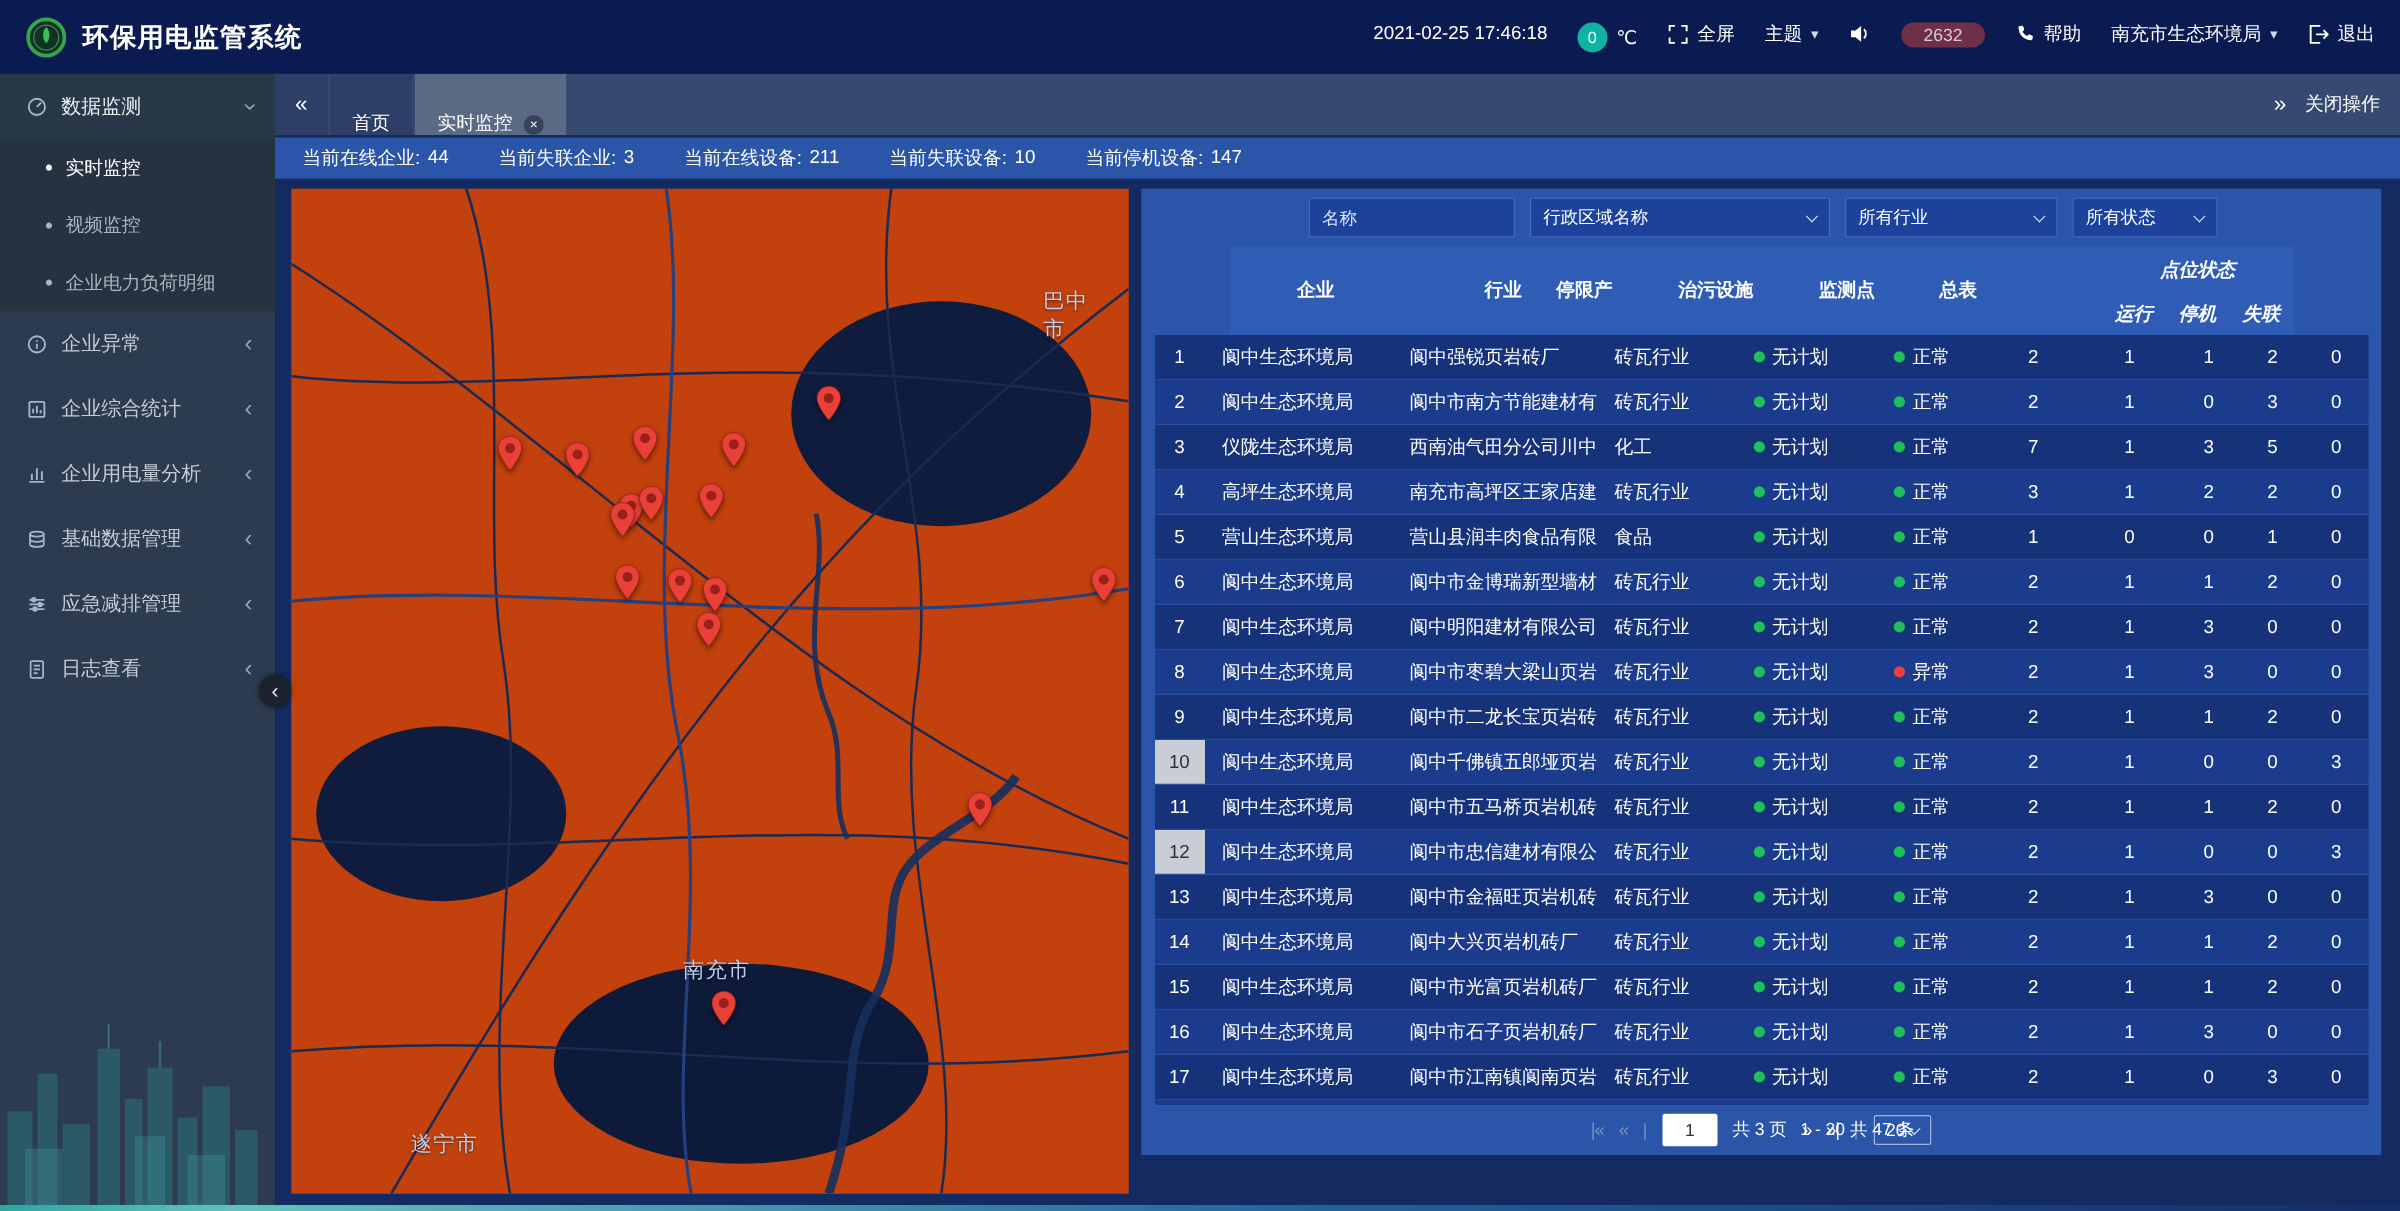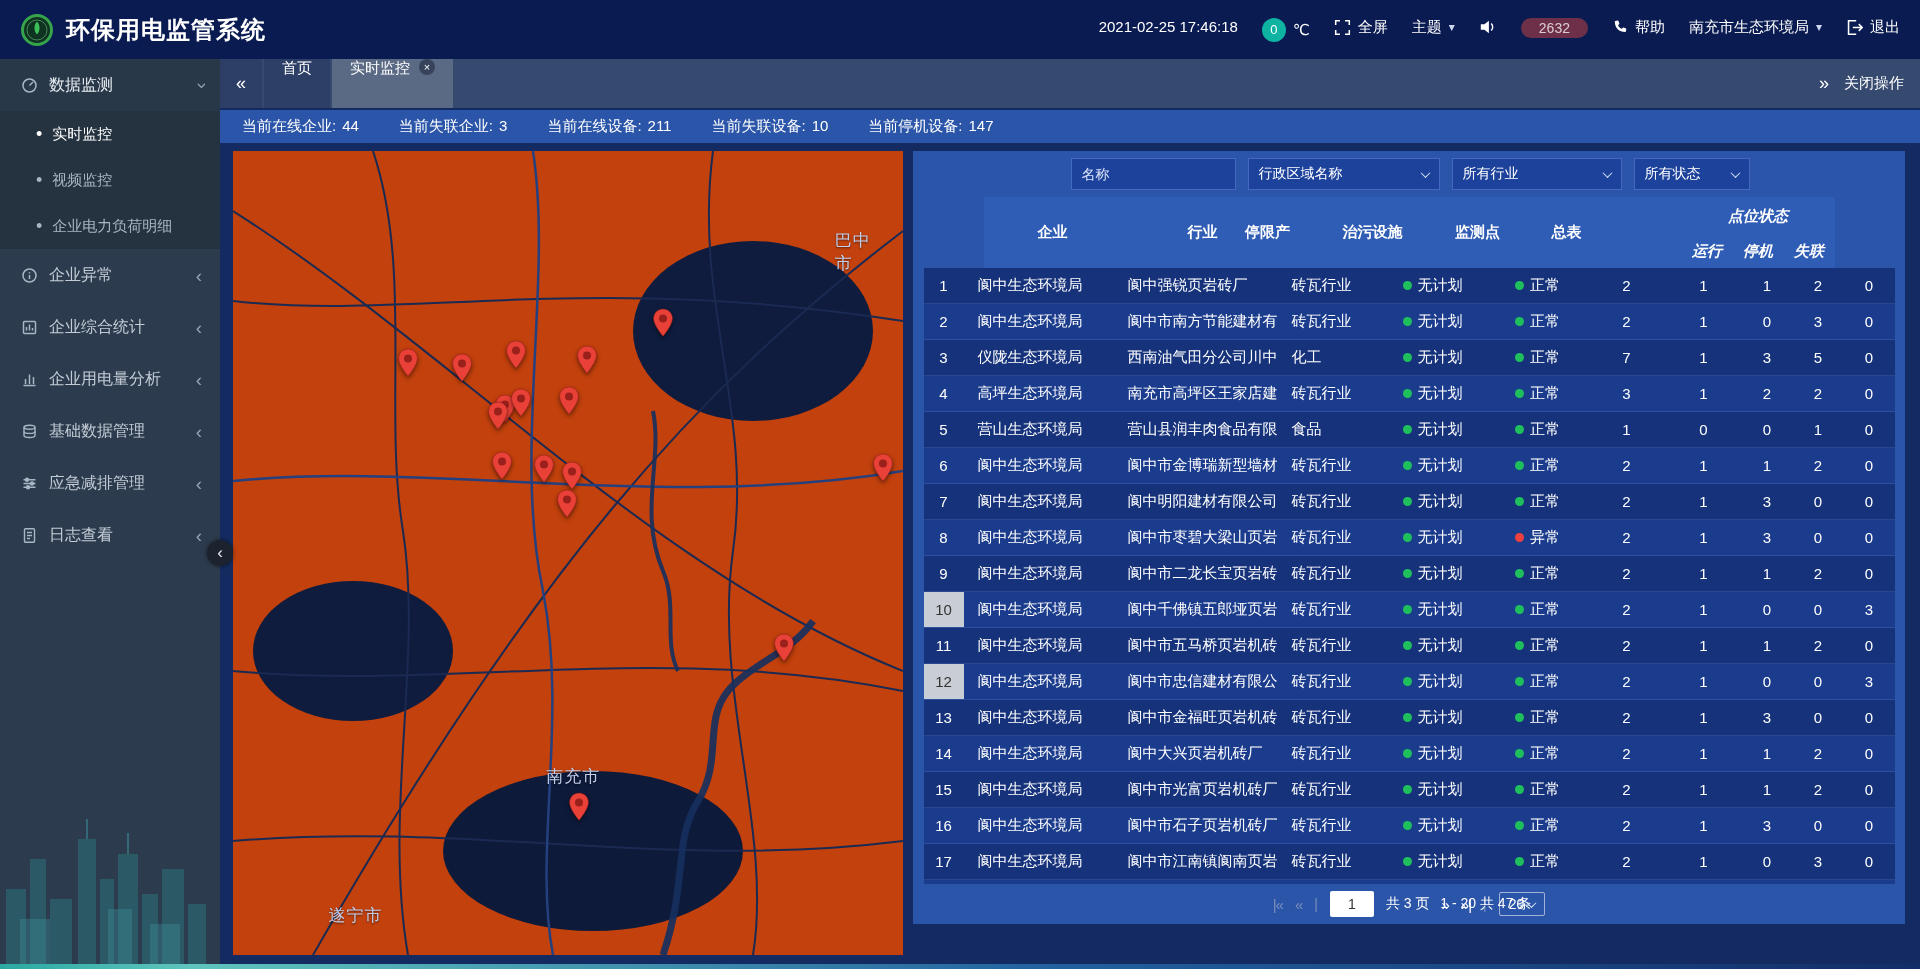"环保用电监管系统" .brand-title { font-size: 24px -> 21px }
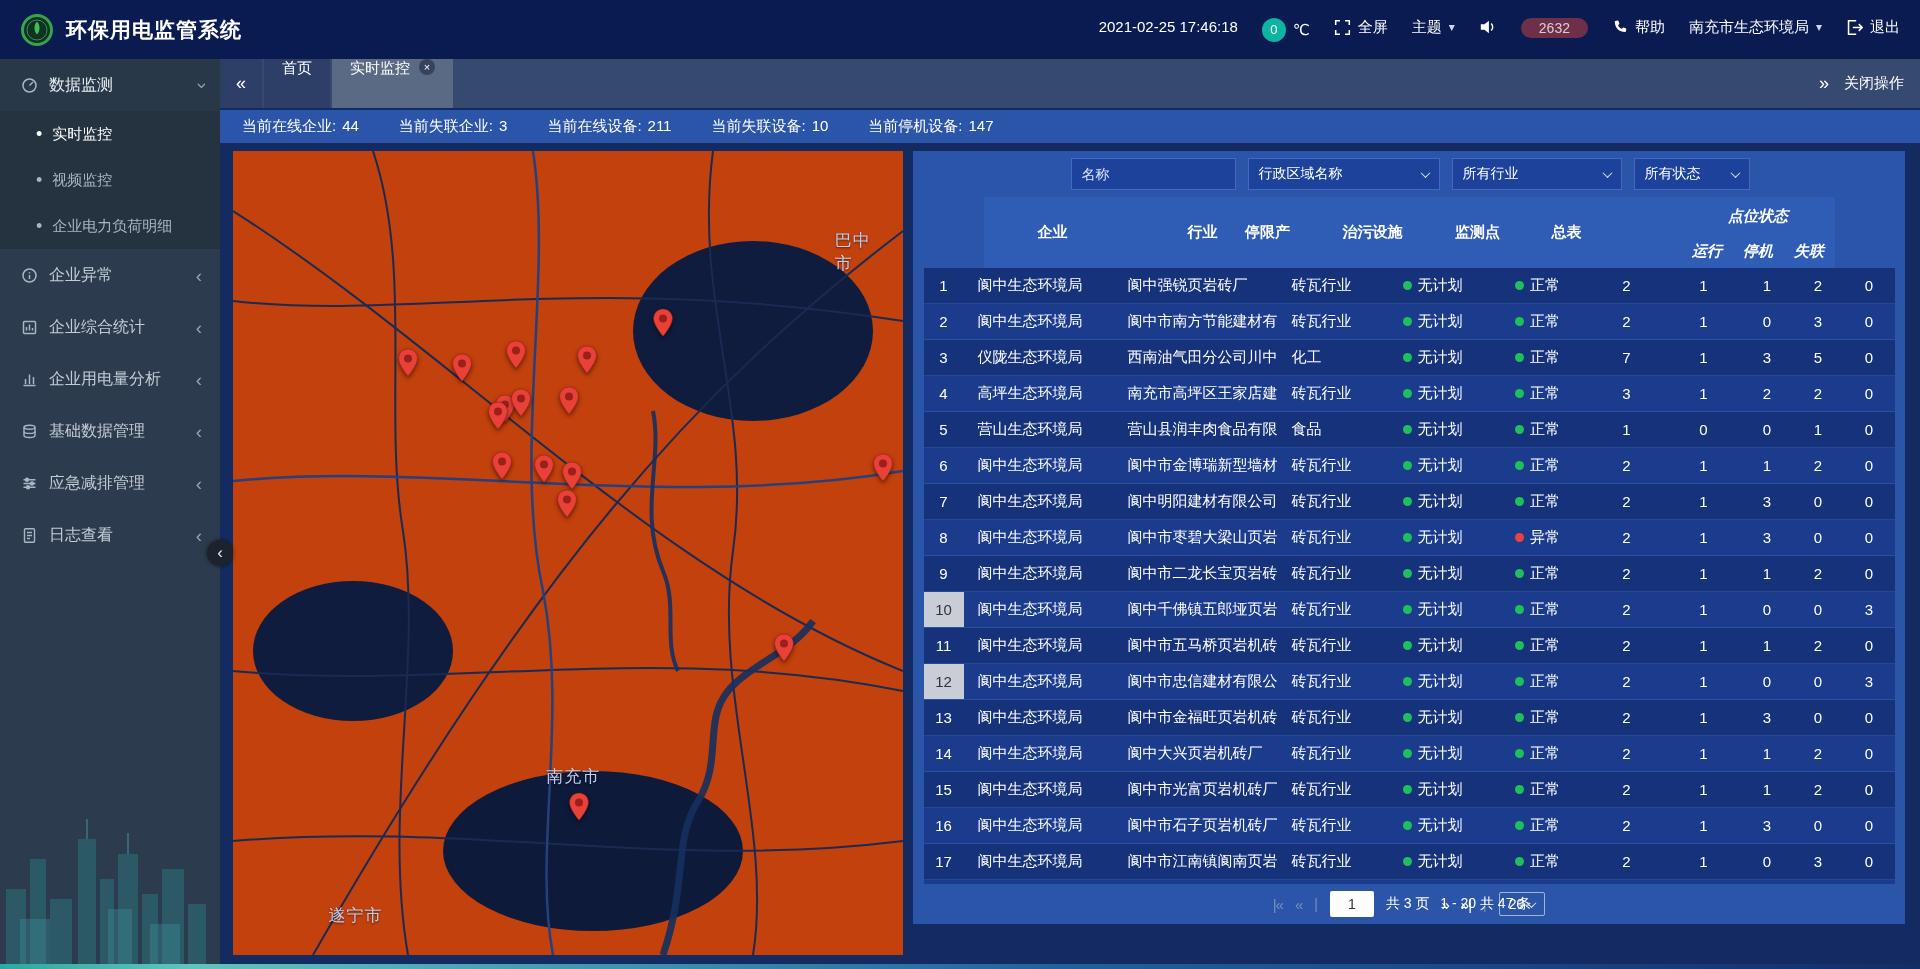"首页" .tab { align-items: flex-start -> flex-end }
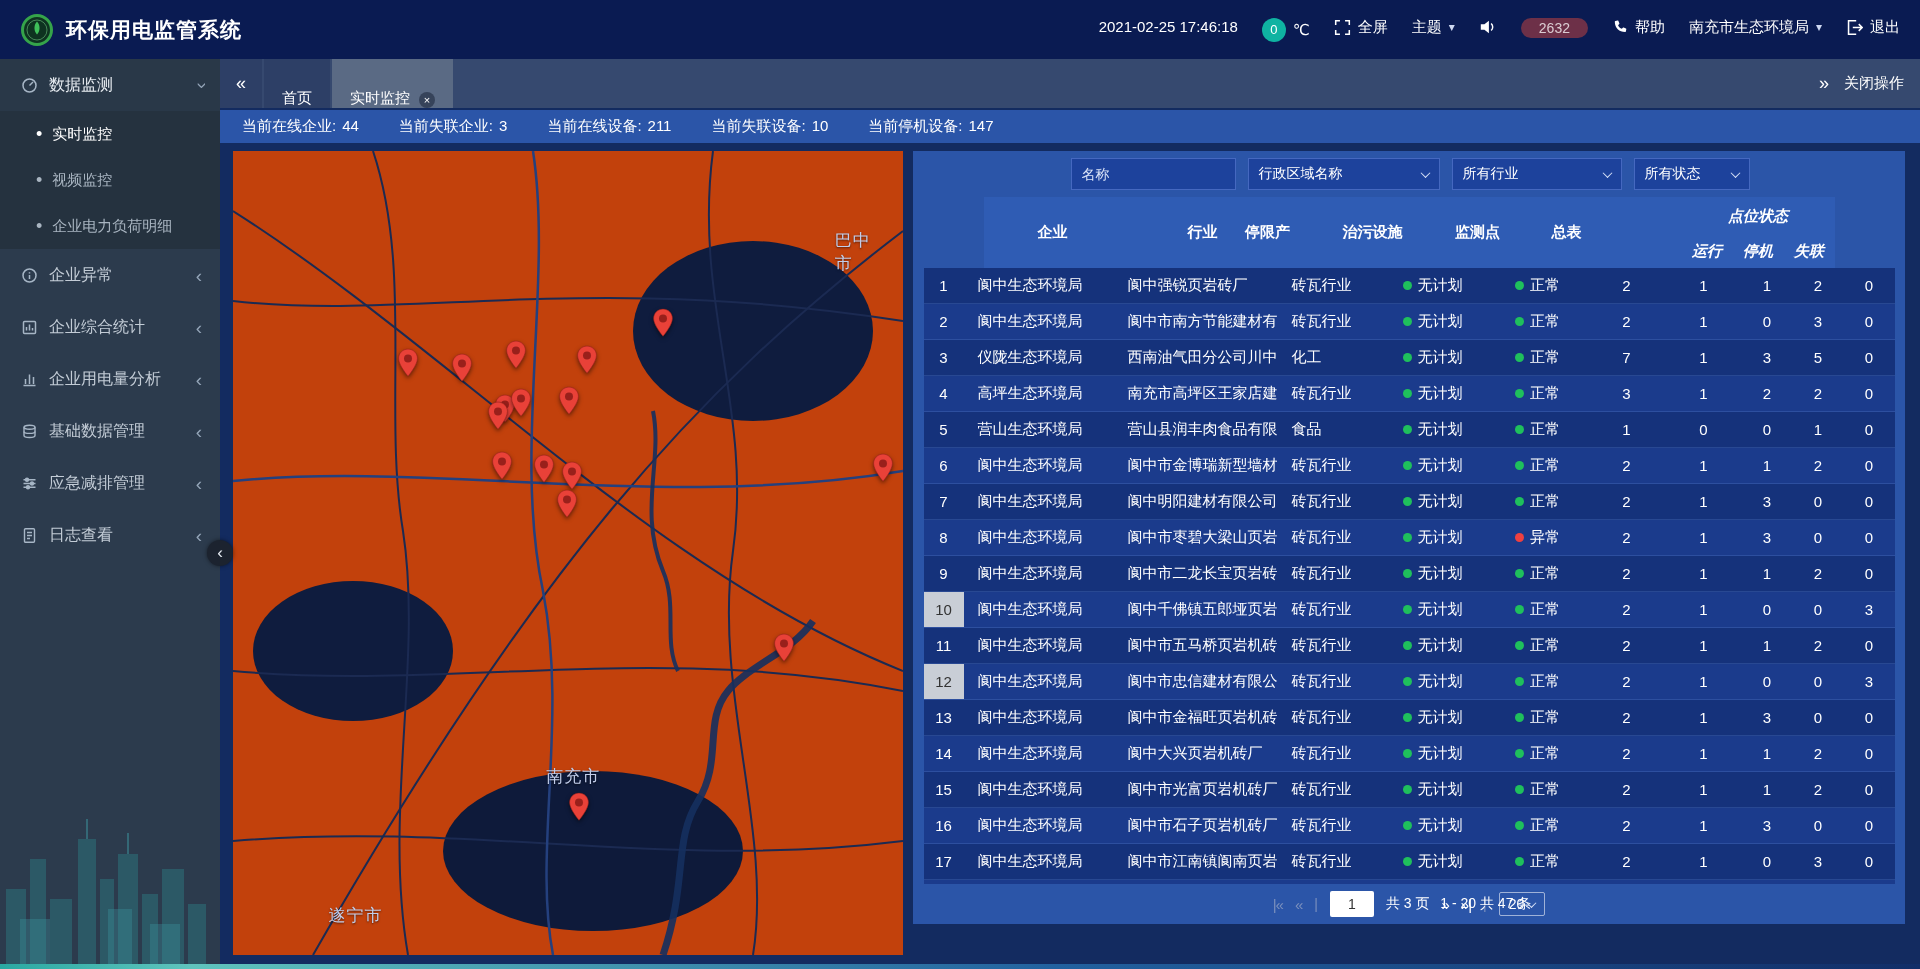"行政区域名称" .w-region { width: 192px -> 240px }
